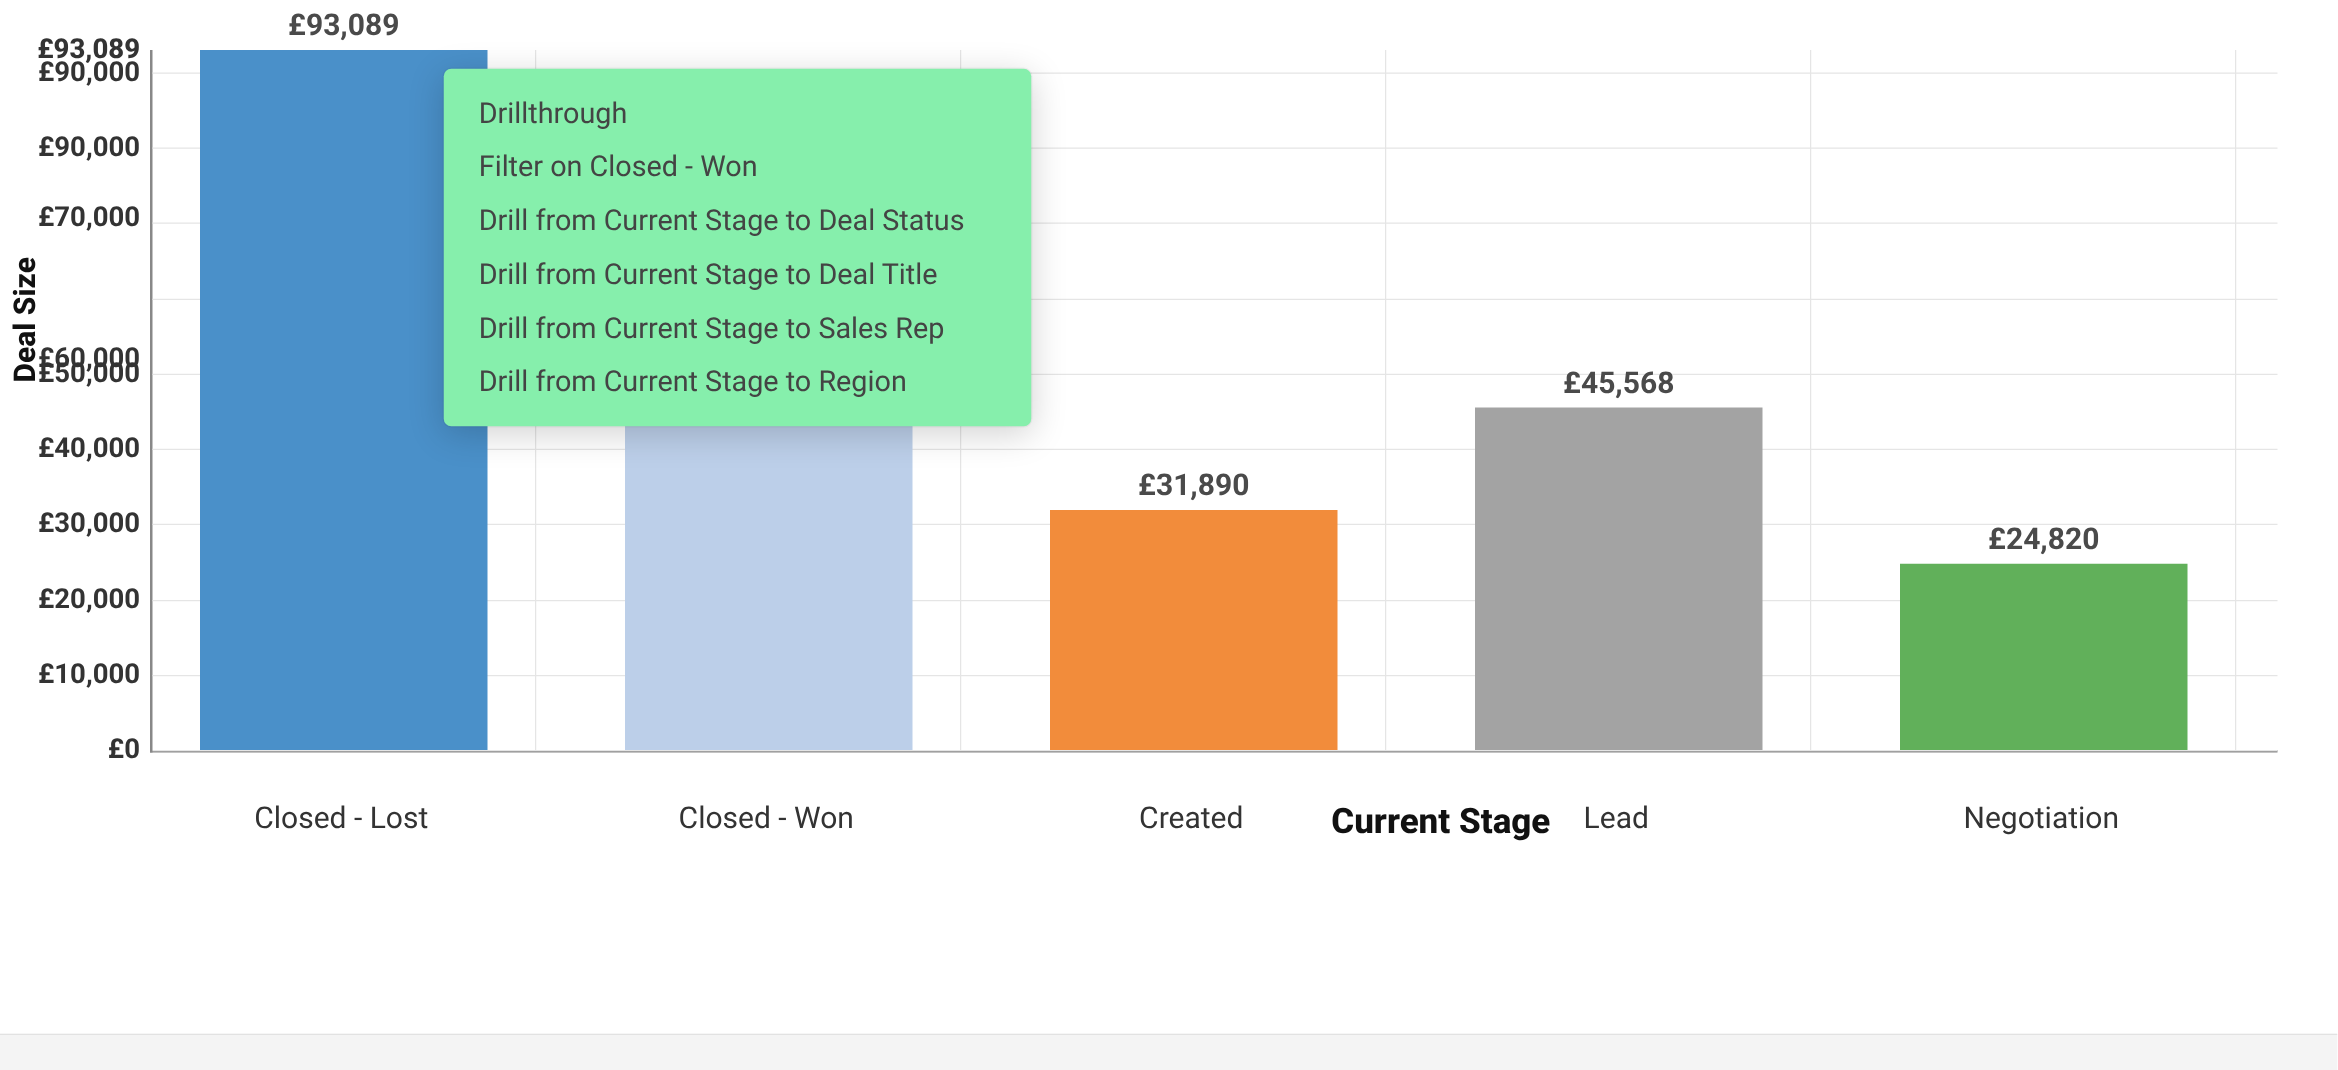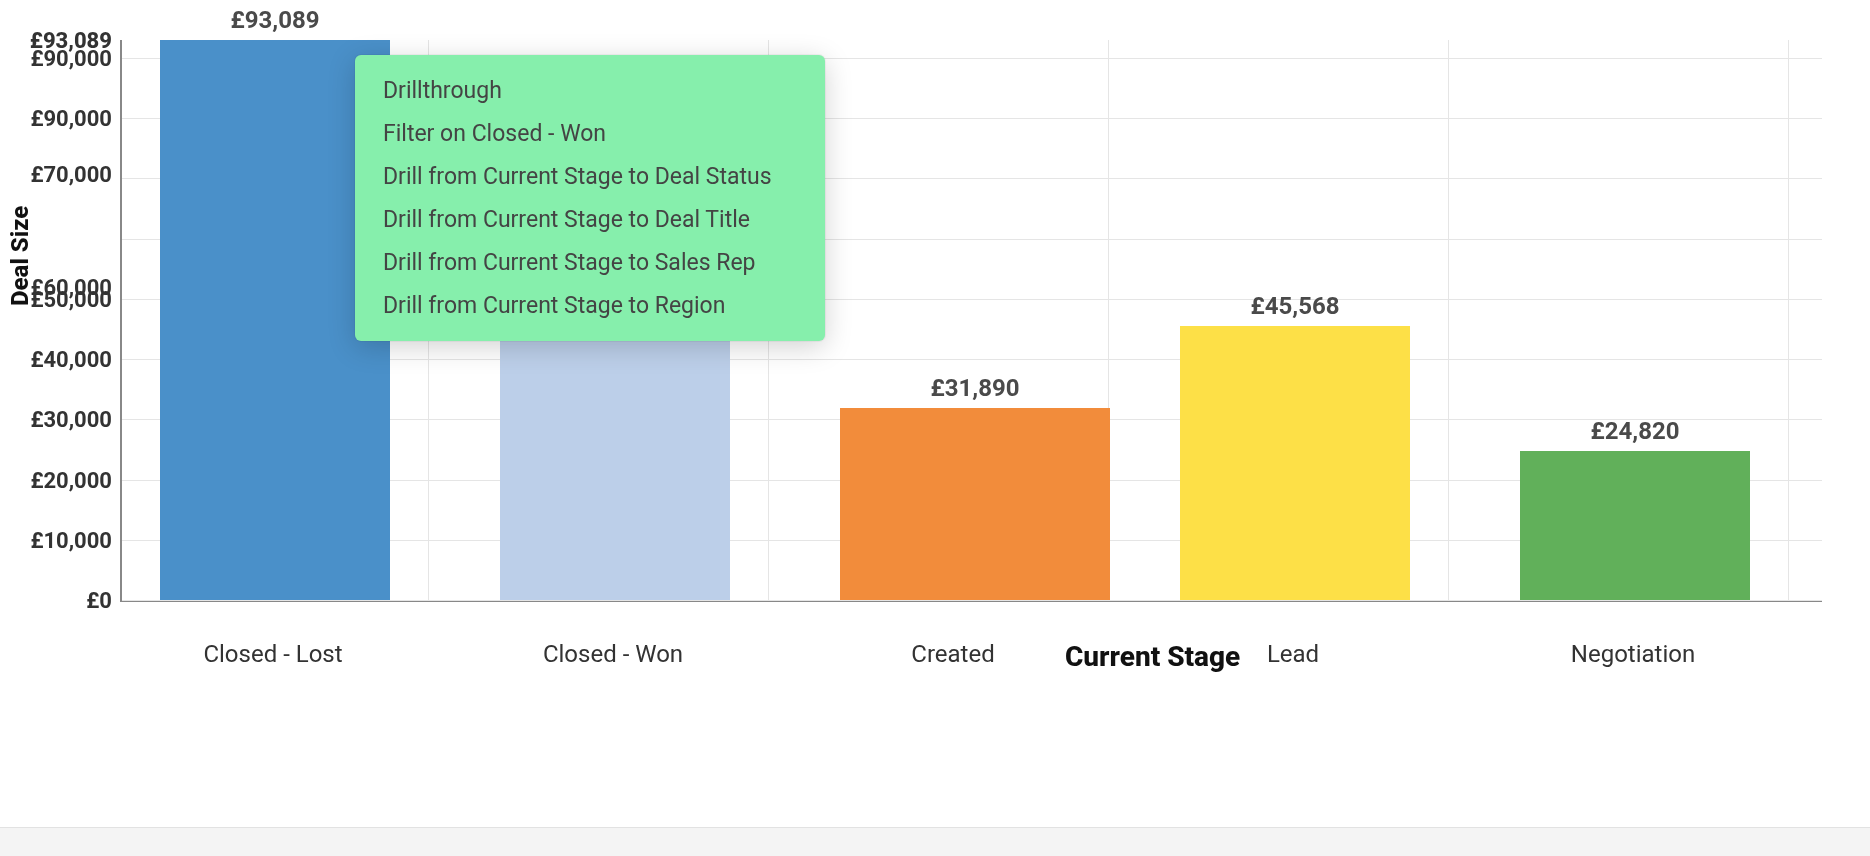"£45,568" div.bar { background: #fde047 -> #a3a3a3 }
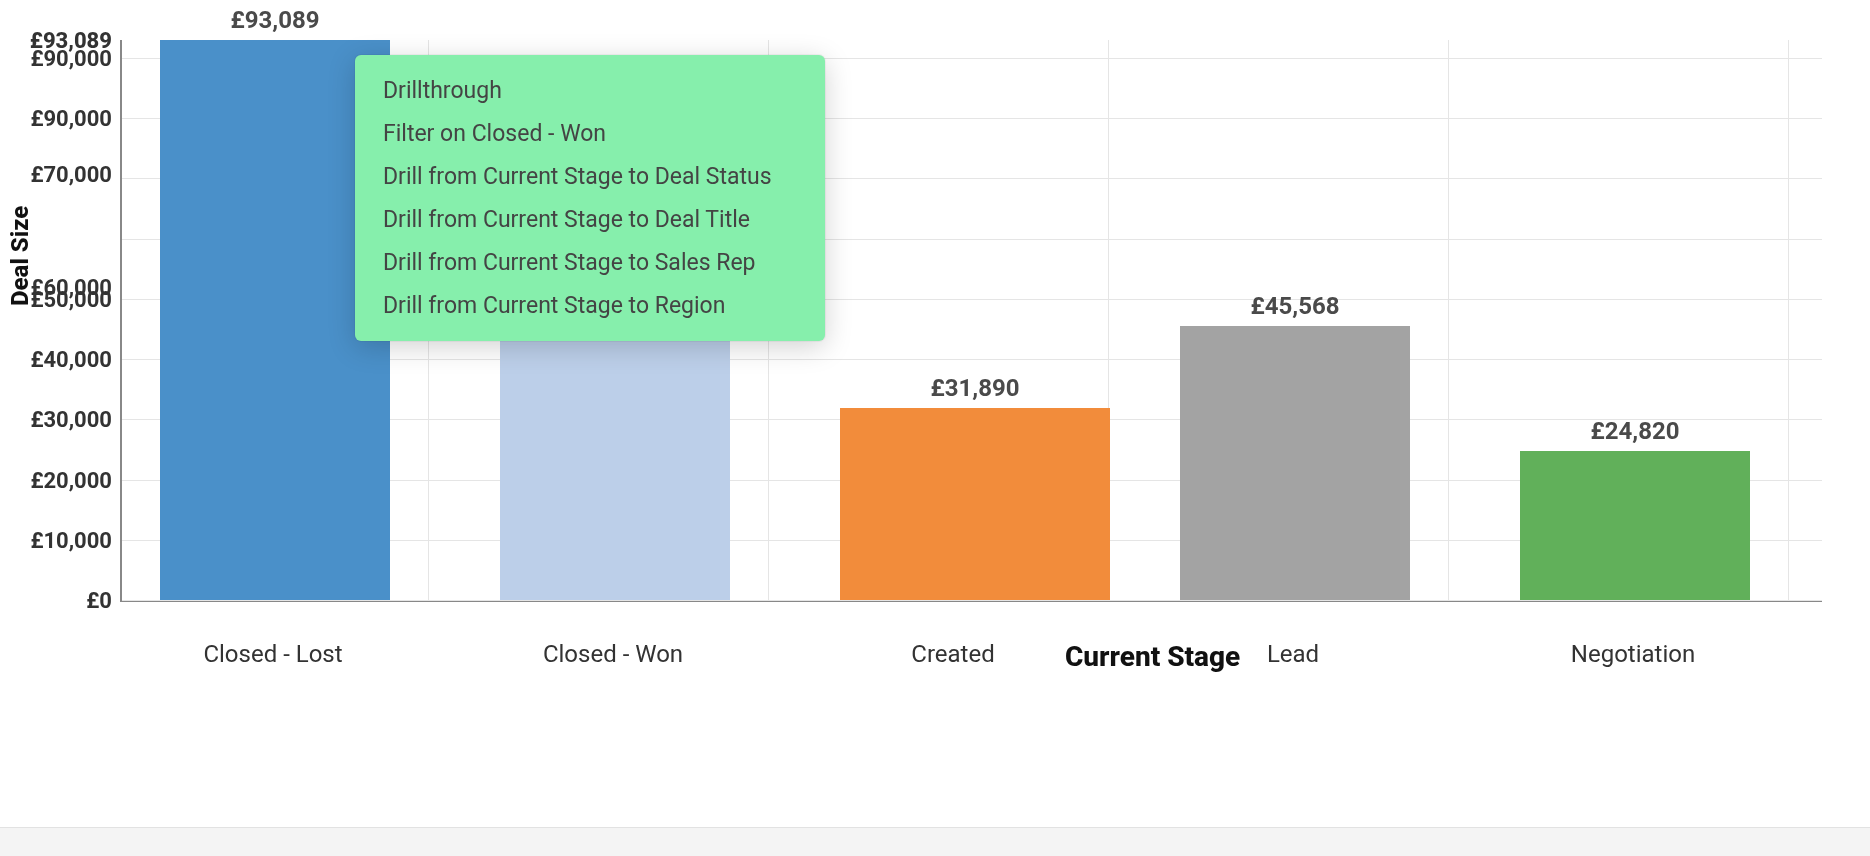"£31,890" div.bar { padding-left: 40px -> none }
